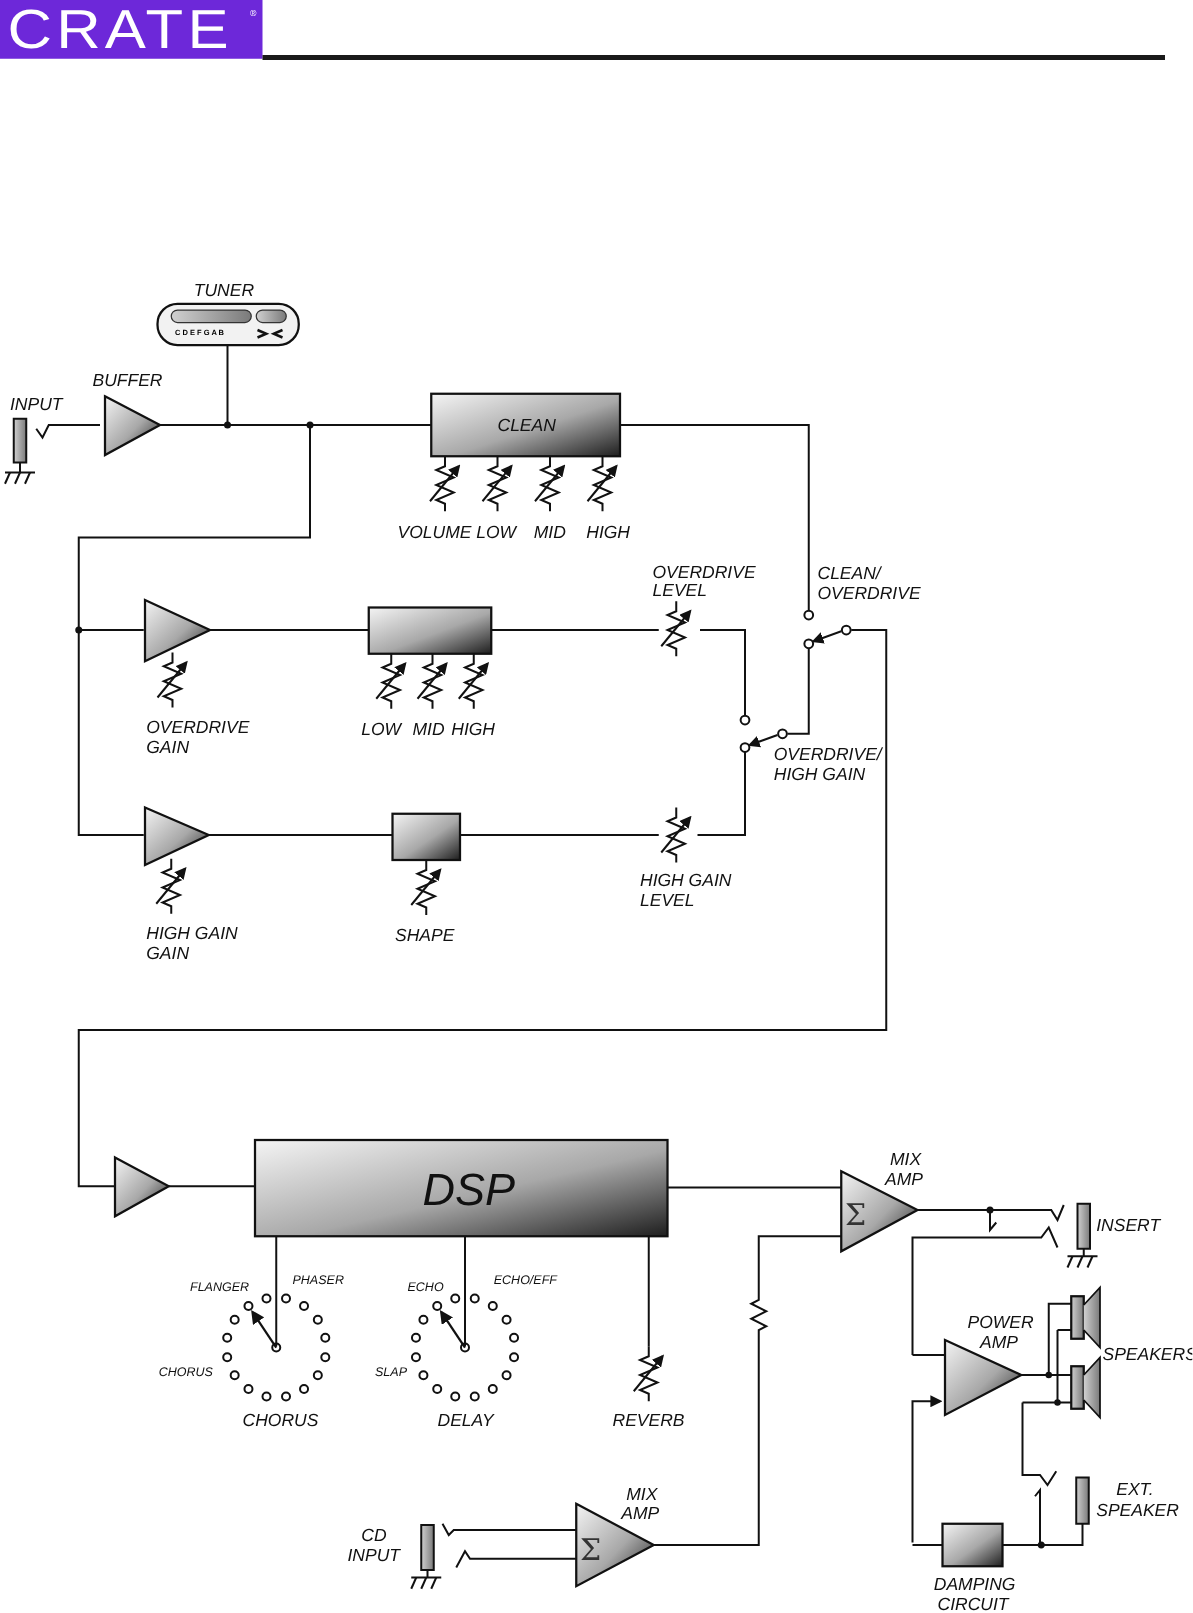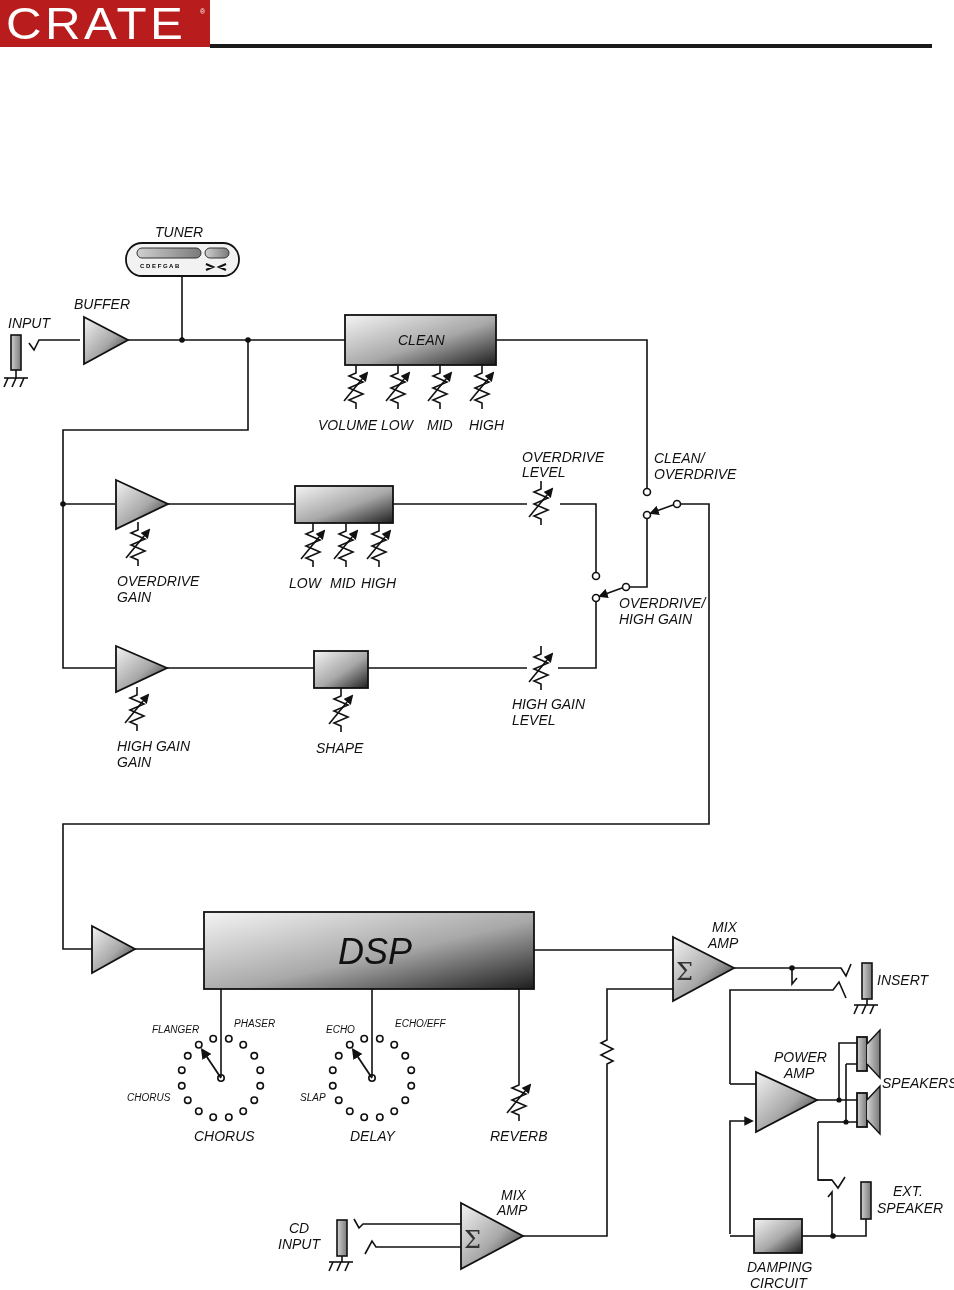"CRATE" #header-logo { background: #b91c1c -> #6d28d9 }
